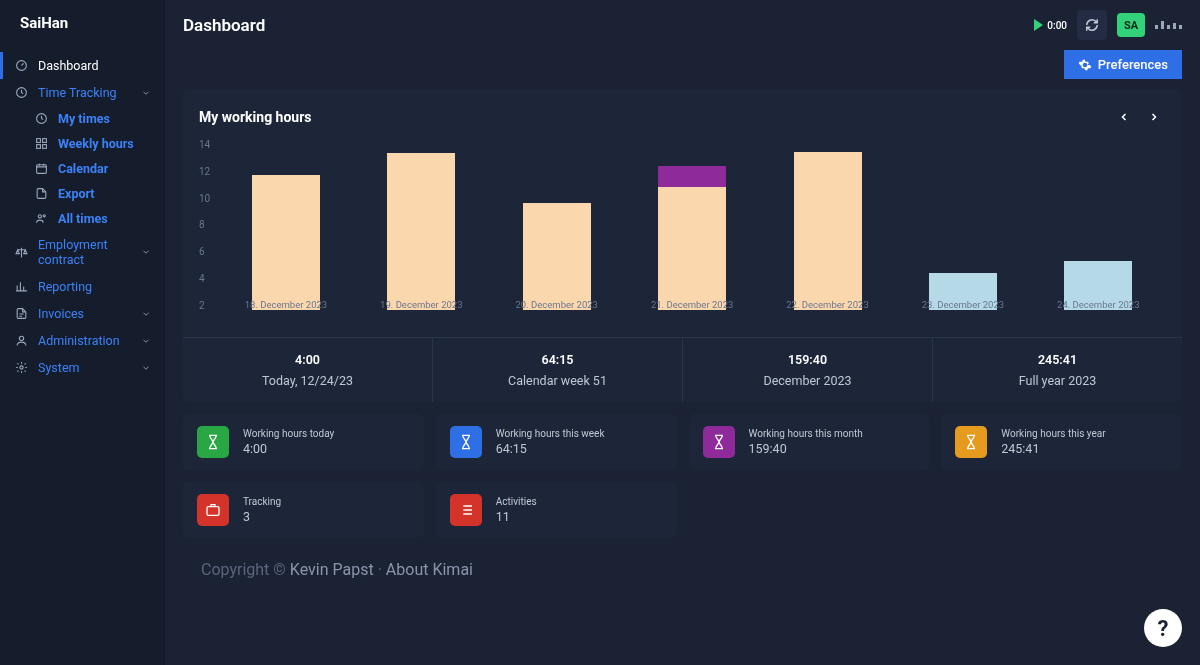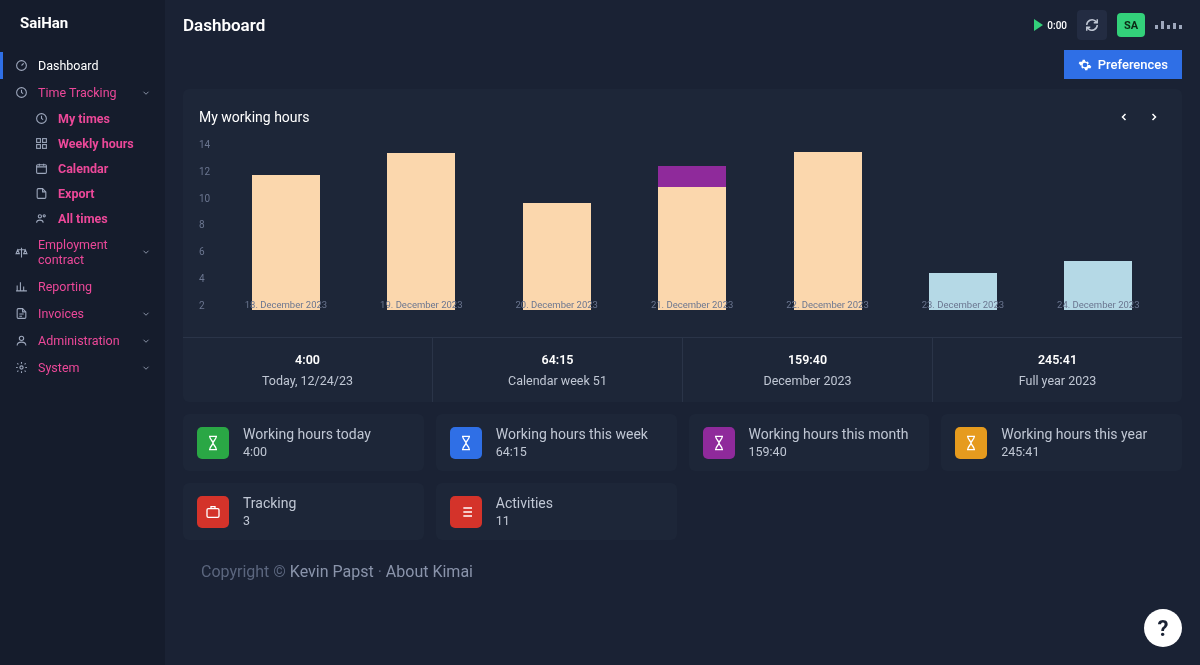"Time Tracking" .nav-item { color: #ec4899 -> #3b82f6 }
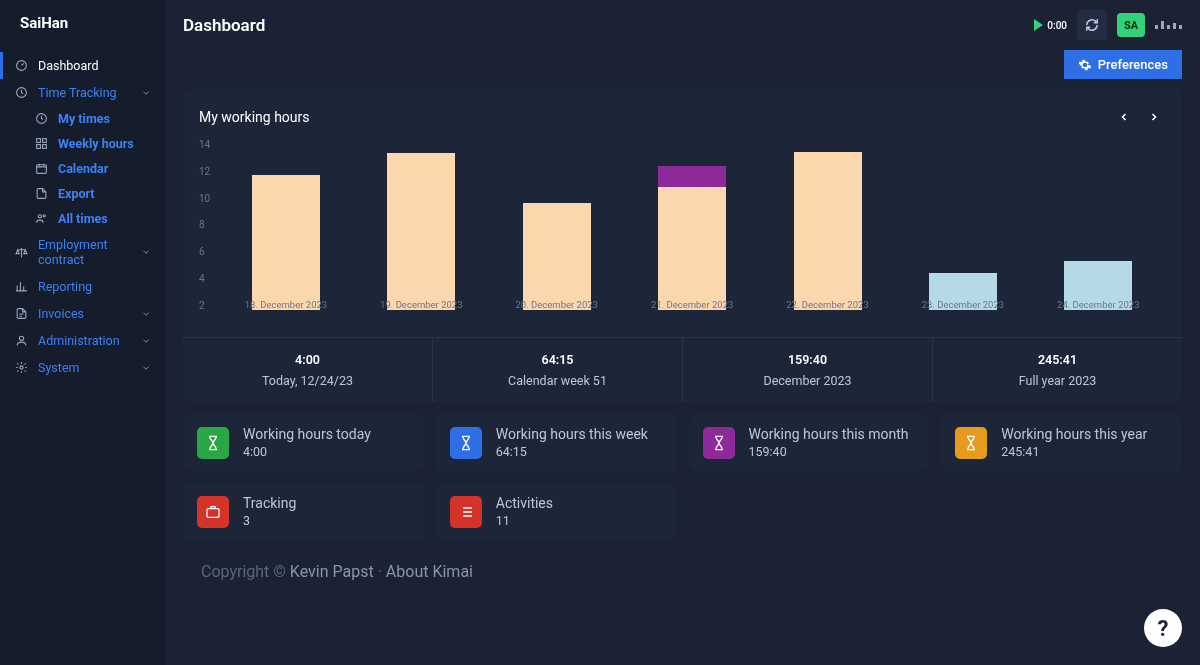"My working hours" .chart-title { font-weight: 400 -> 700 }
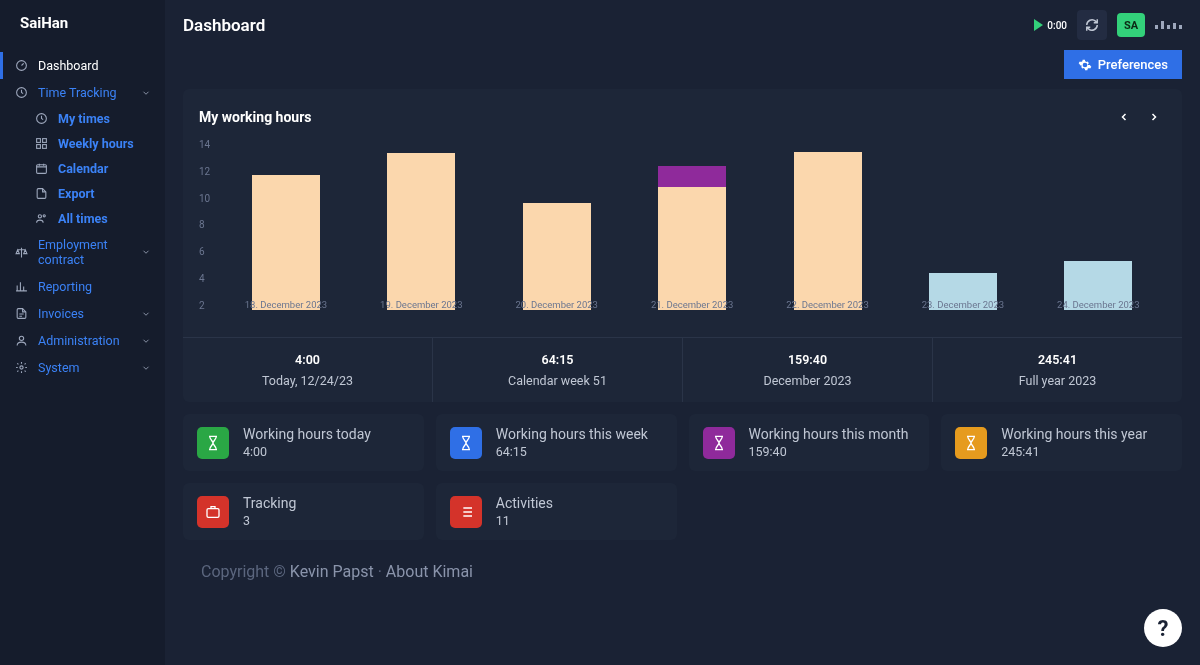"Working hours today" .widget-title { font-size: 14px -> 10px }
